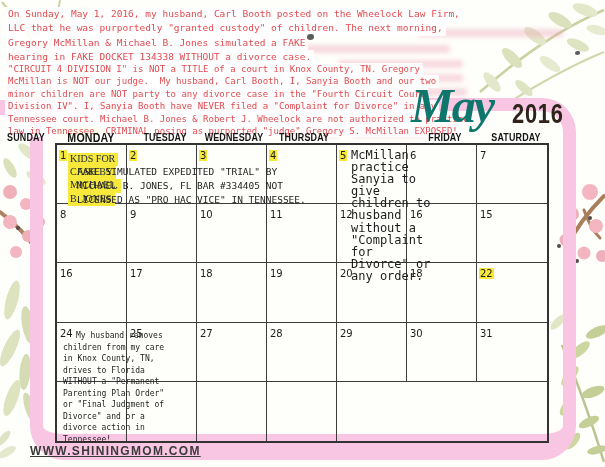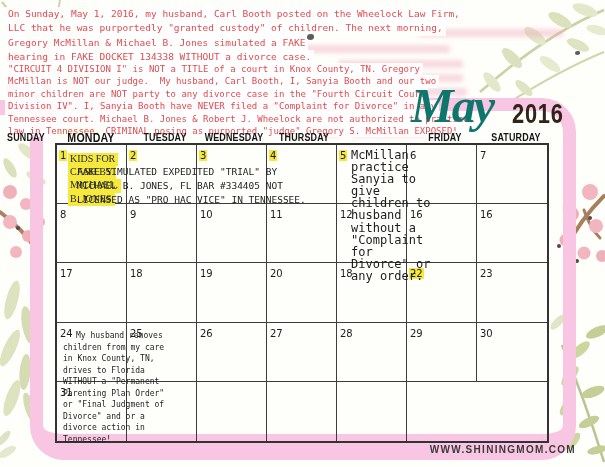"15" div.cell { html: none -> <div><span>15</span></div> }
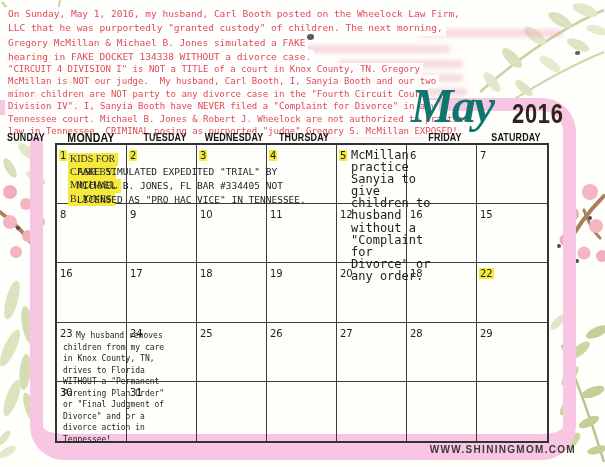"23" div.cell { html: <div><span>23</span></div> -> none }
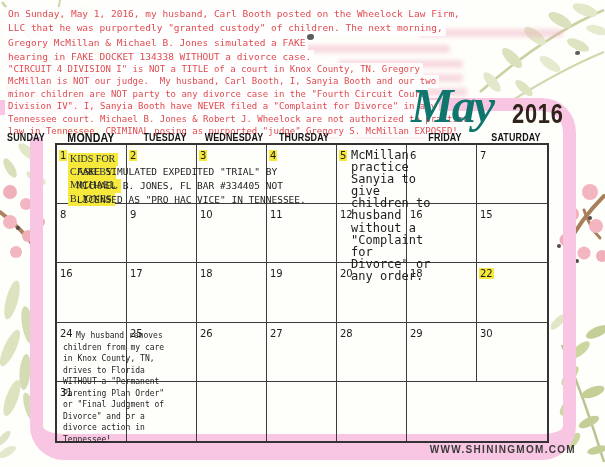"26" div.cell { html: <div><span>26</span></div> -> none }
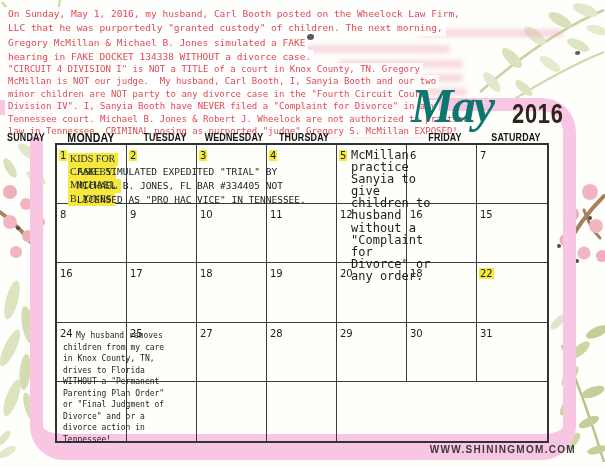"WWW.SHININGMOM.COM" .footer { font-size: 10px -> 12px; text-align: right -> left; text-decoration: none -> underline }
